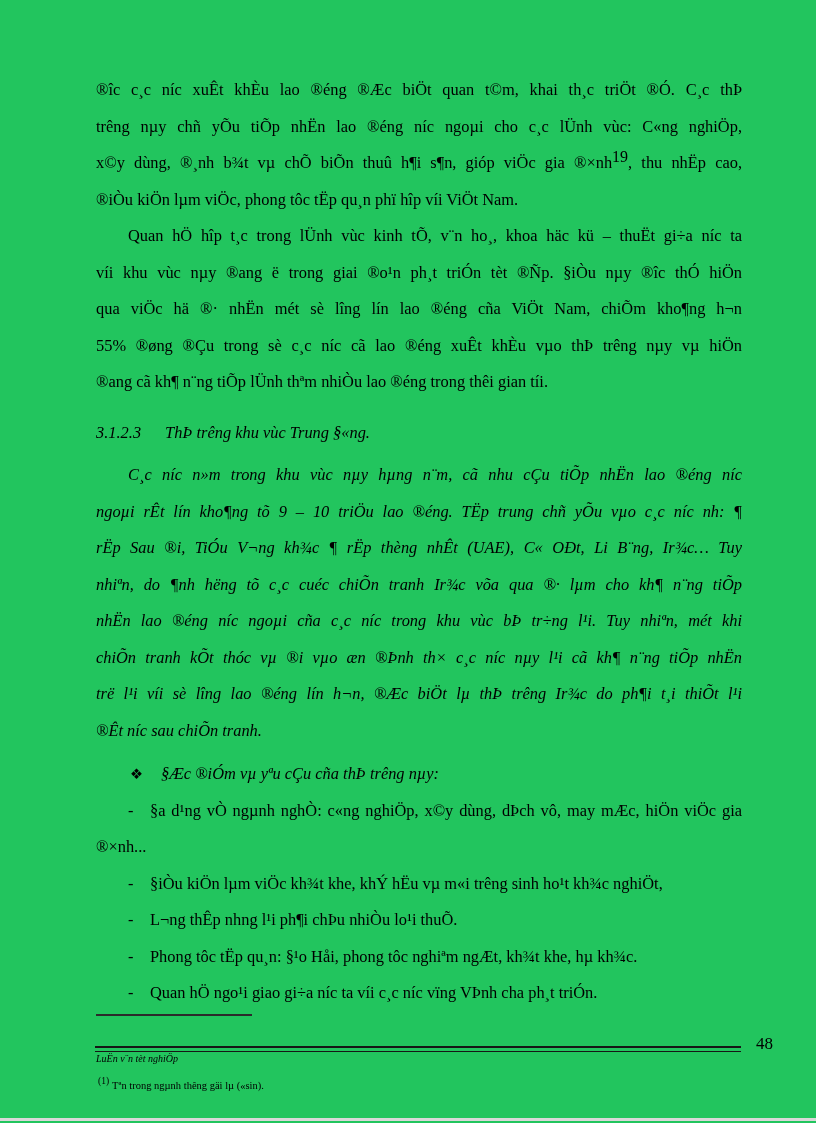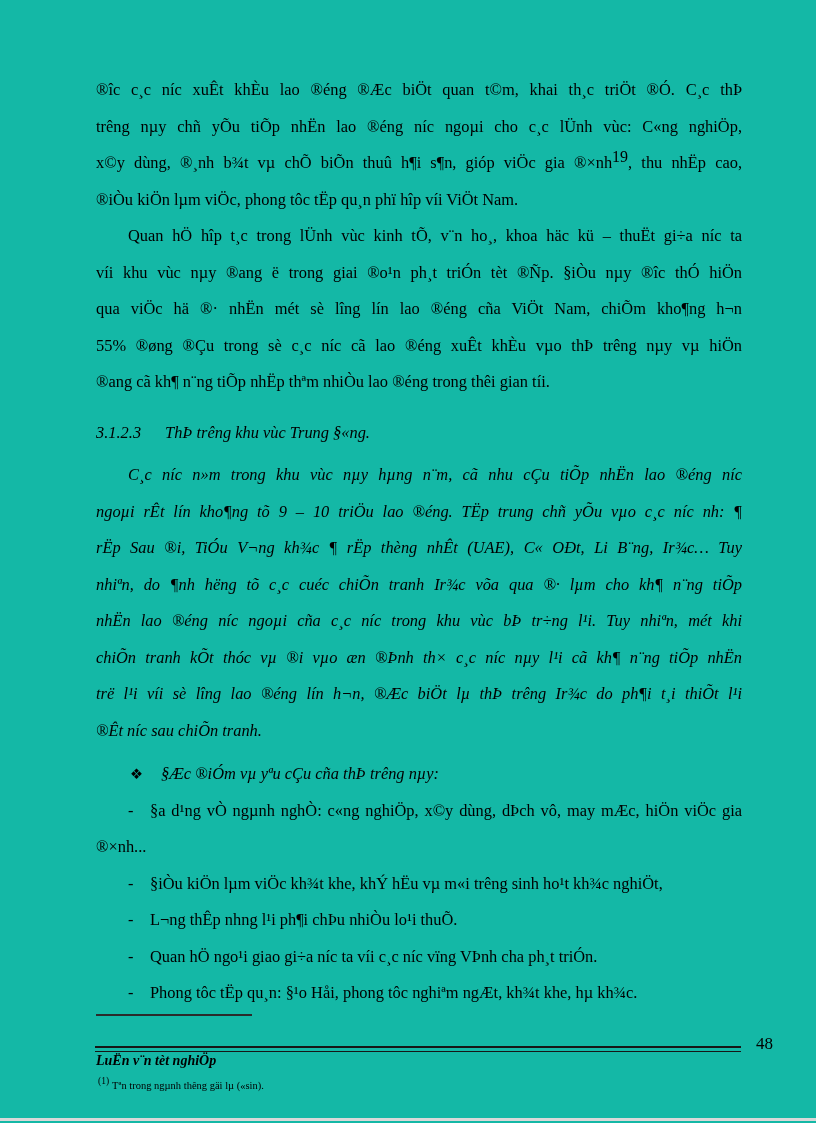"®îc c¸c níc xuÊt khÈu" .page { background: #14b8a6 -> #22c55e }
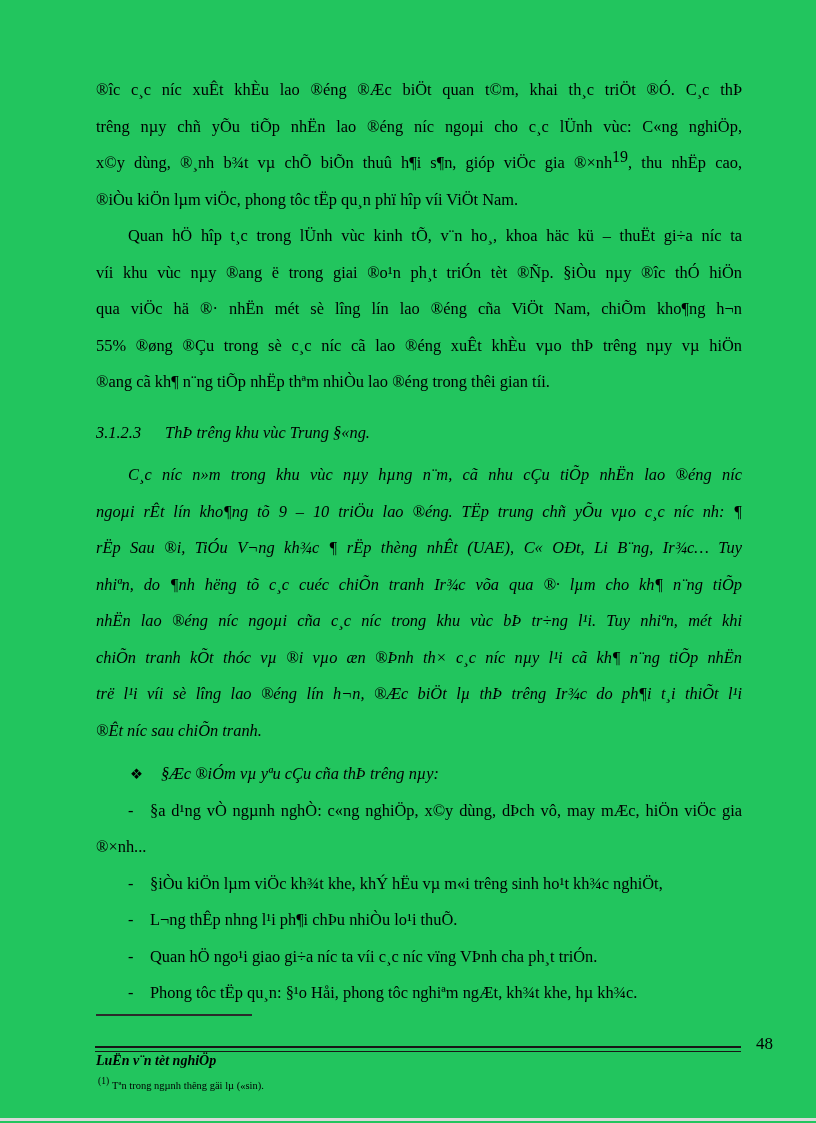"®ang cã kh¶ n¨ng tiÕp" span { text: nhËp -> lÜnh }
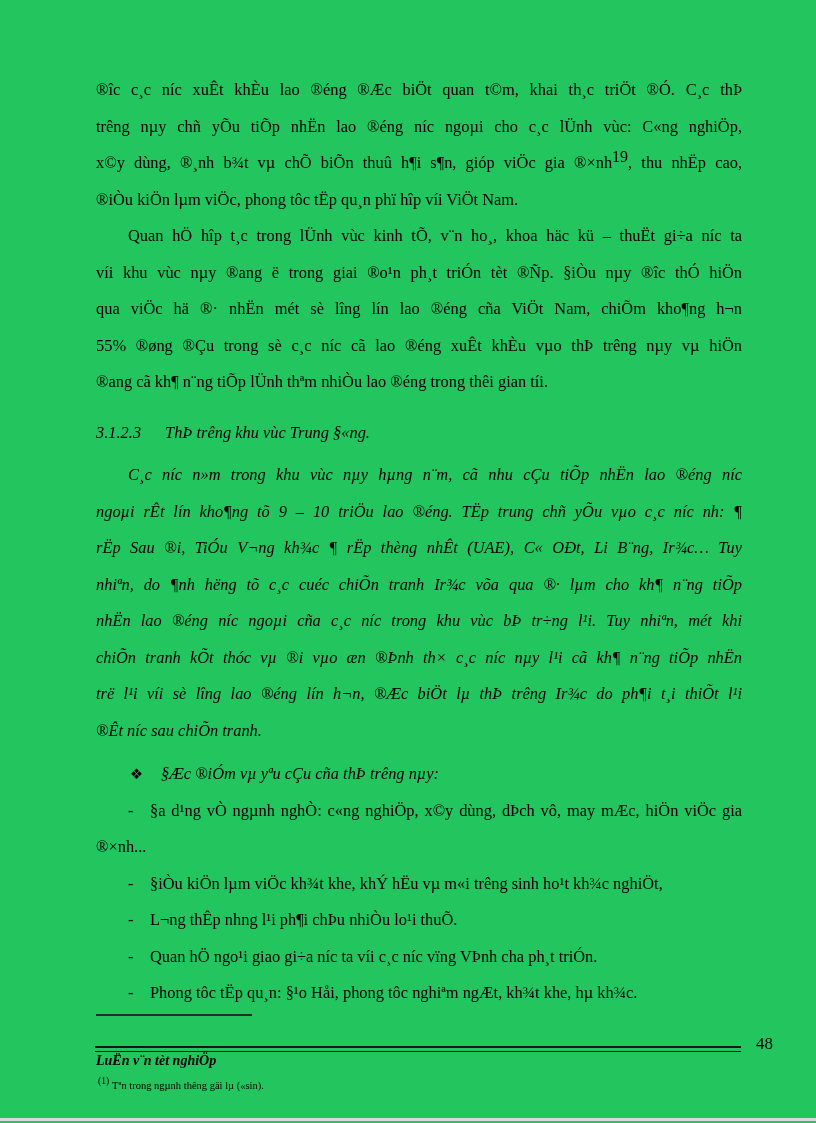"- Quan hÖ ngo¹i giao" div.line { order: before "- Phong tôc tËp qu¸n:" -> after "- Phong tôc tËp qu¸n:" }
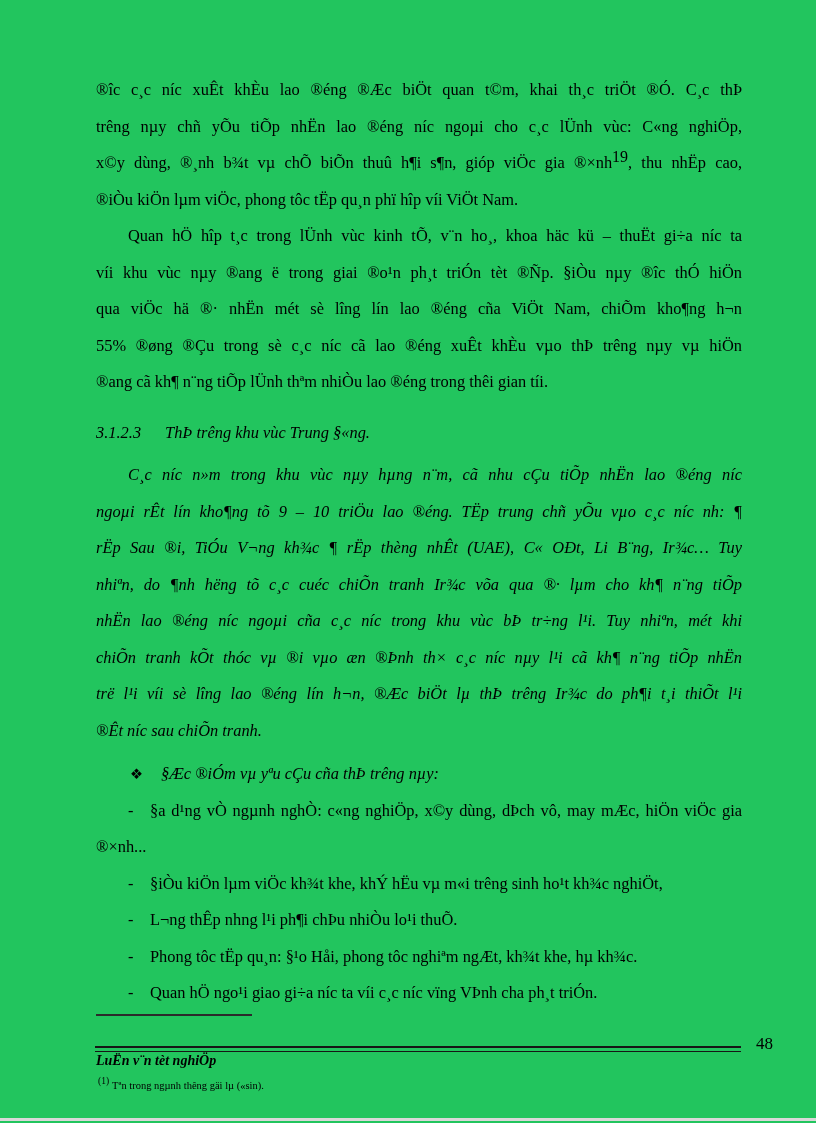"LuËn v¨n tèt nghiÖp" .footer-title { font-size: 14px -> 10px; font-weight: bold -> normal }
